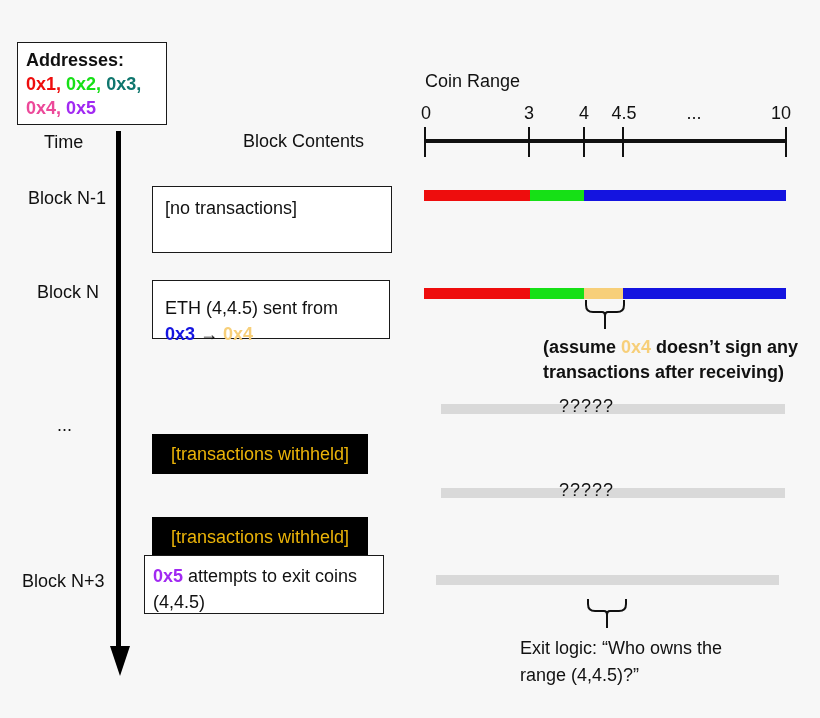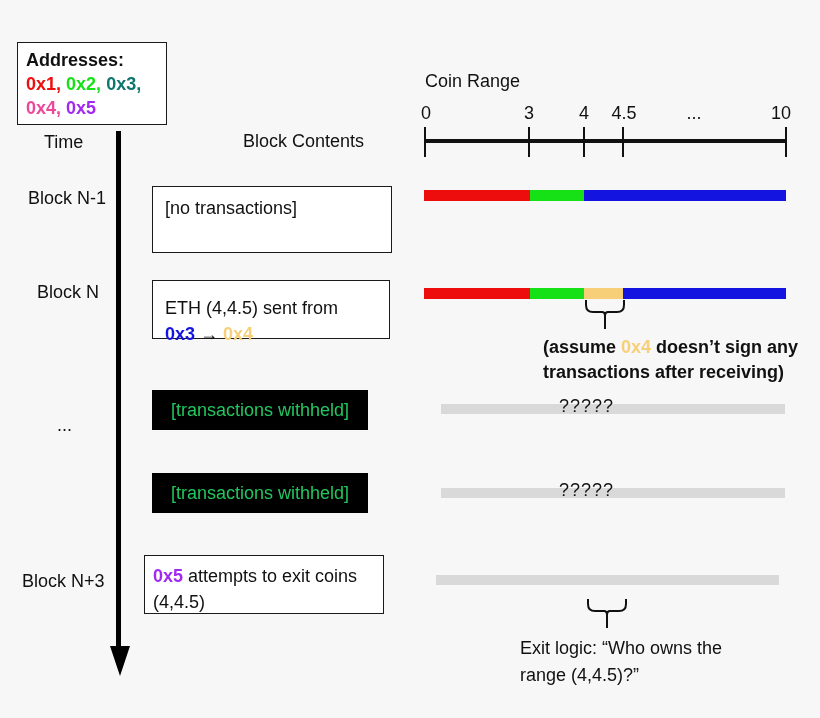"[transactions withheld]" .bbox { color: #22c55e -> #eab308; margin-top: none -> 44px }
